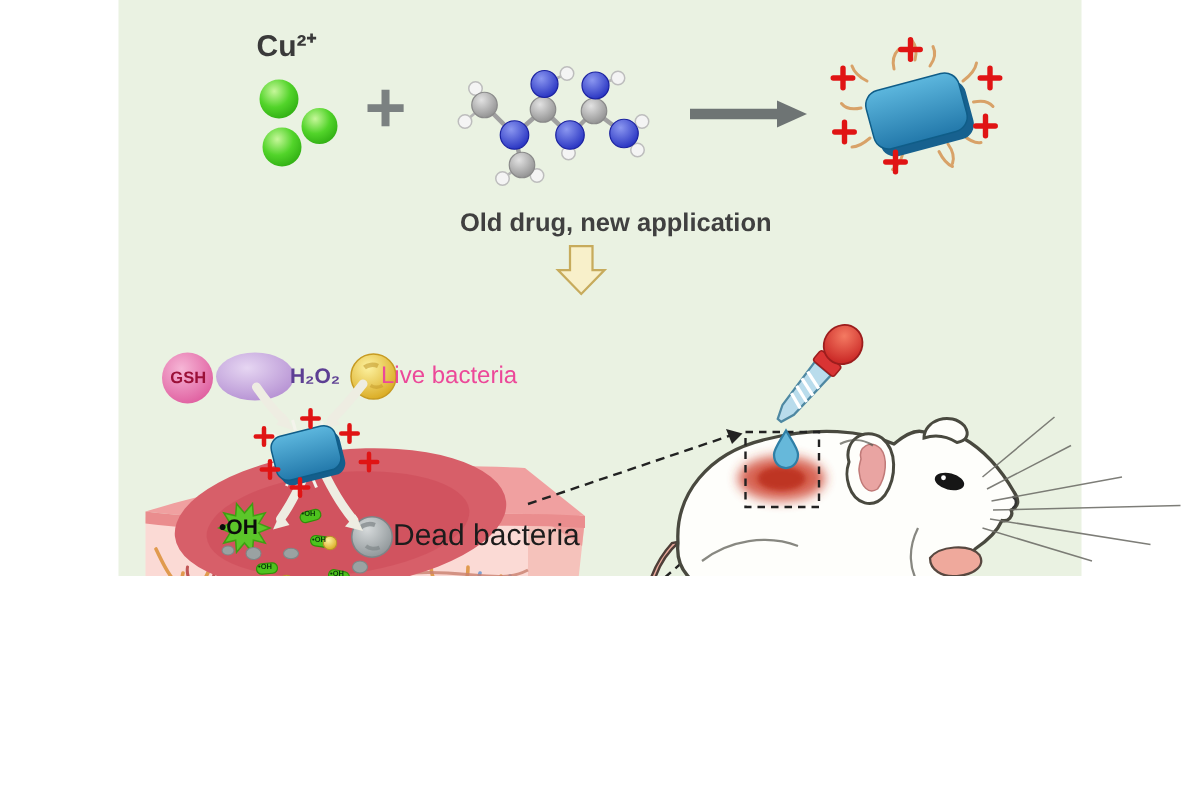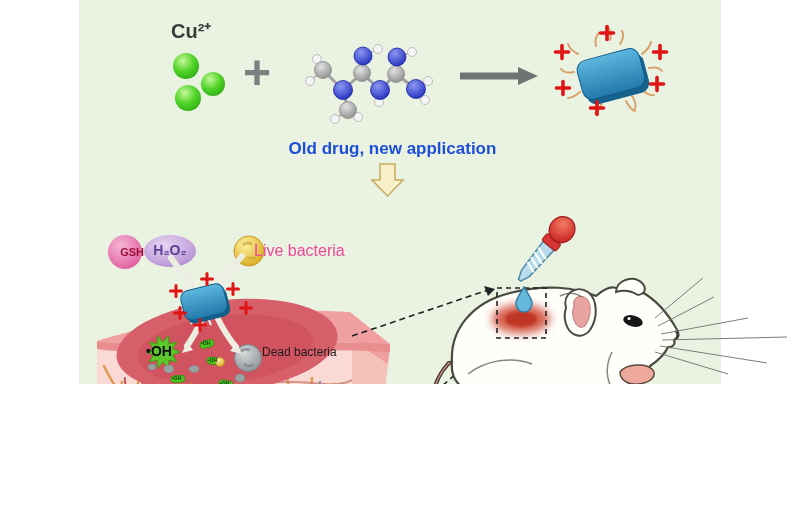"Old drug, new application" .olddrug { color: #1d4ed8 -> #404040; left: 250px -> 268px }
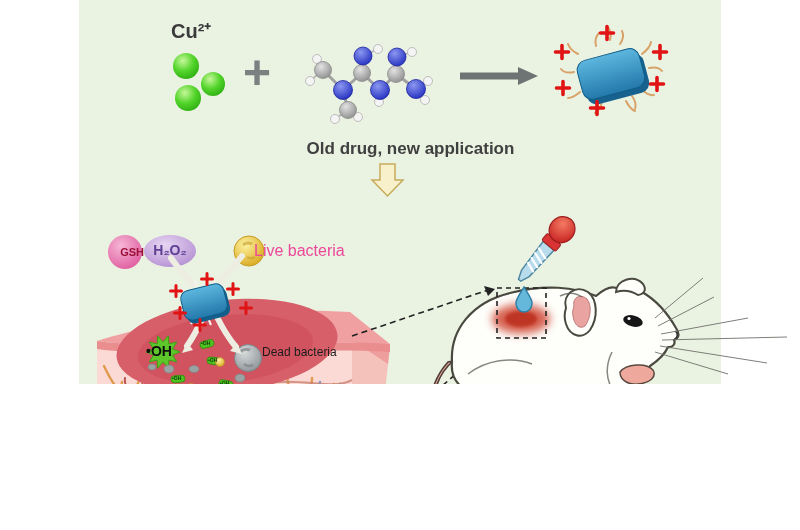"GSH" .gsh { text-align: right -> center }
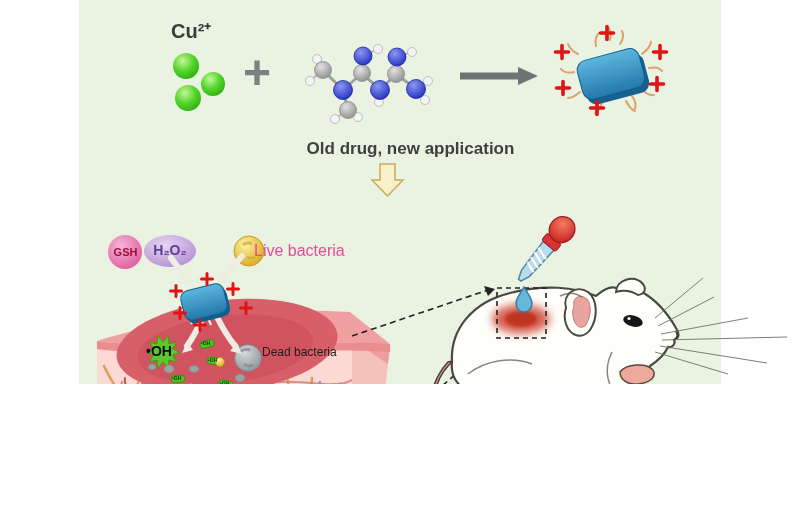"H₂O₂" .h2o2 { padding-left: none -> 40px }
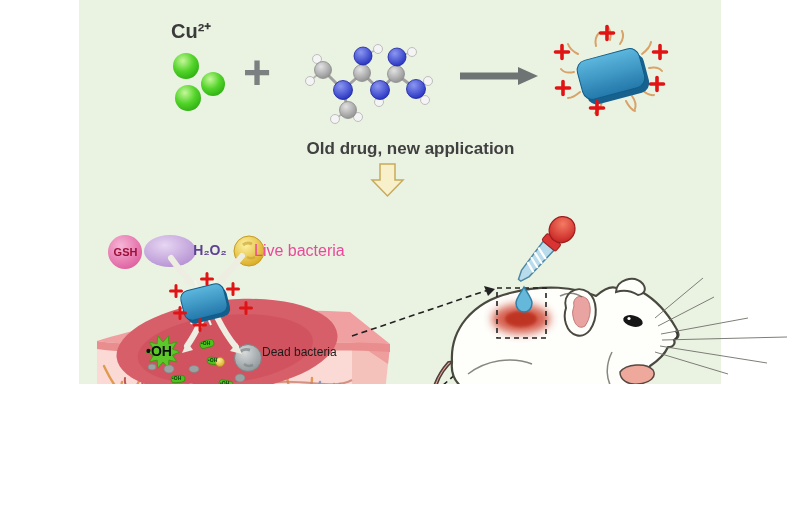"Dead bacteria" .deadb { font-size: 12px -> 20px }
